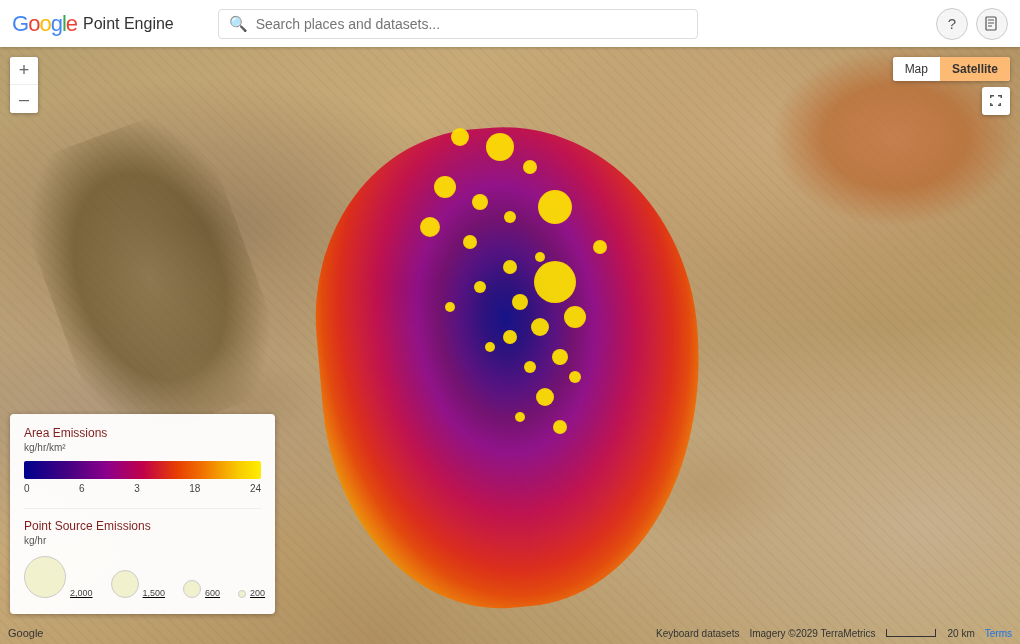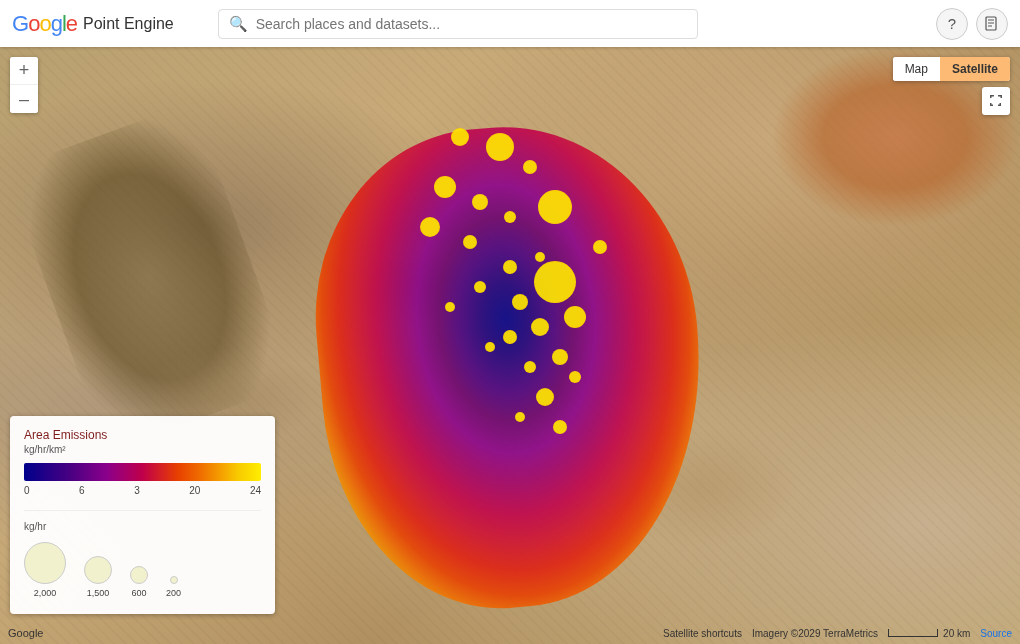"20" span { text: 20 -> 18 }
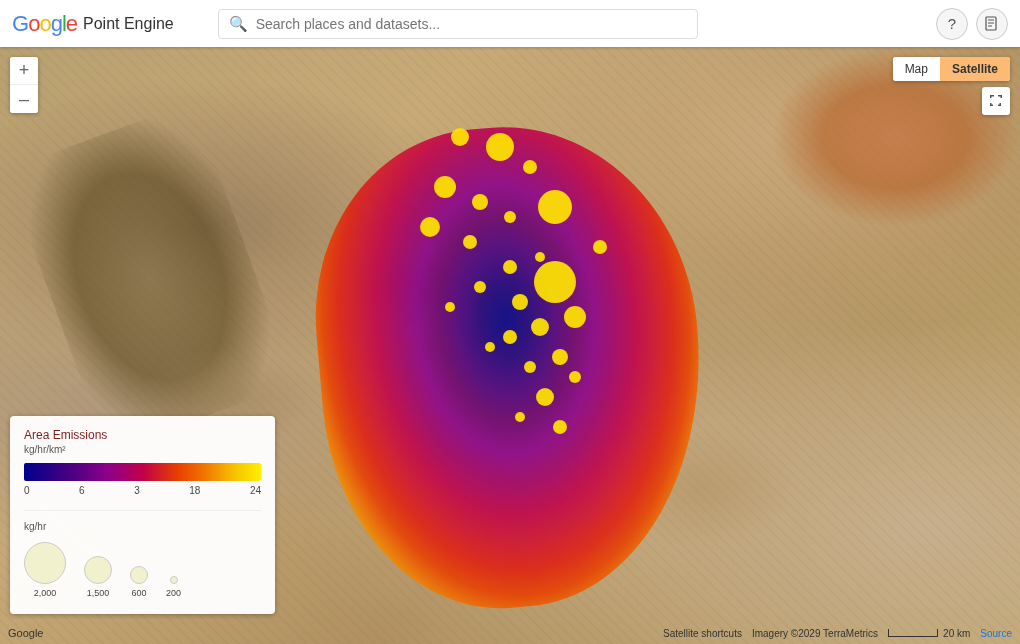"Point Source Emissions" div.legend-title { html: none -> <div>Point Source Emissions</div> }
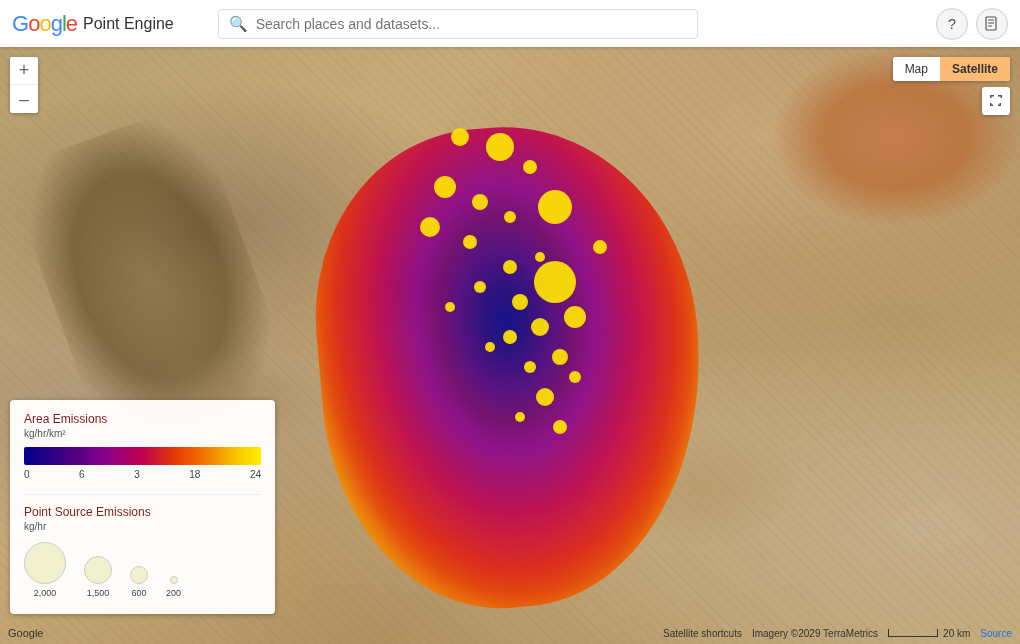"2,000" .point-circle-item { align-items: center -> flex-end; flex-direction: column -> row; text-decoration: none -> underline }
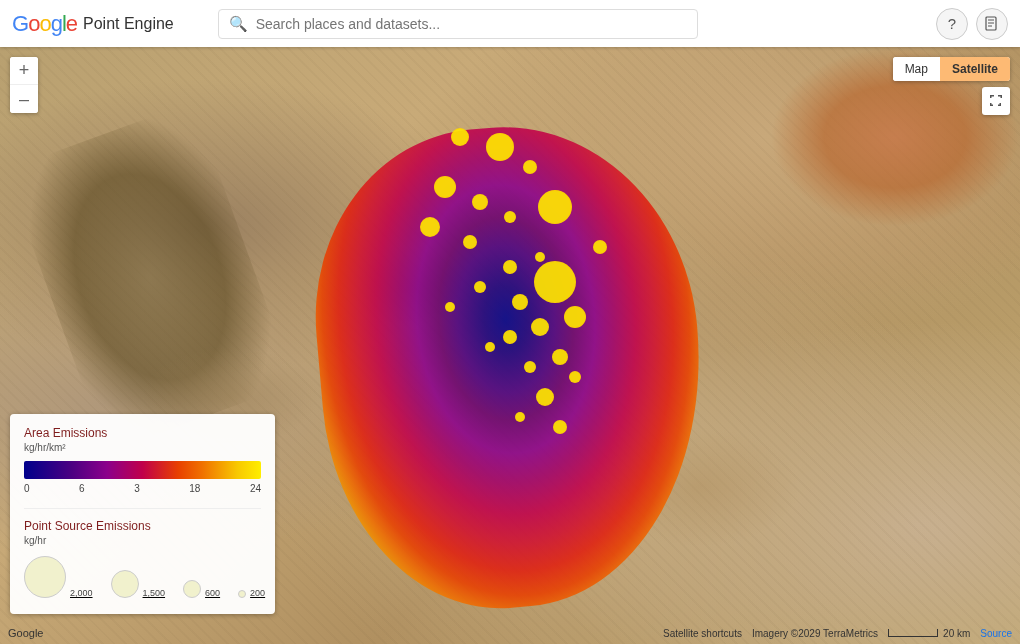"Satellite shortcuts" span { text: Satellite shortcuts -> Keyboard datasets }
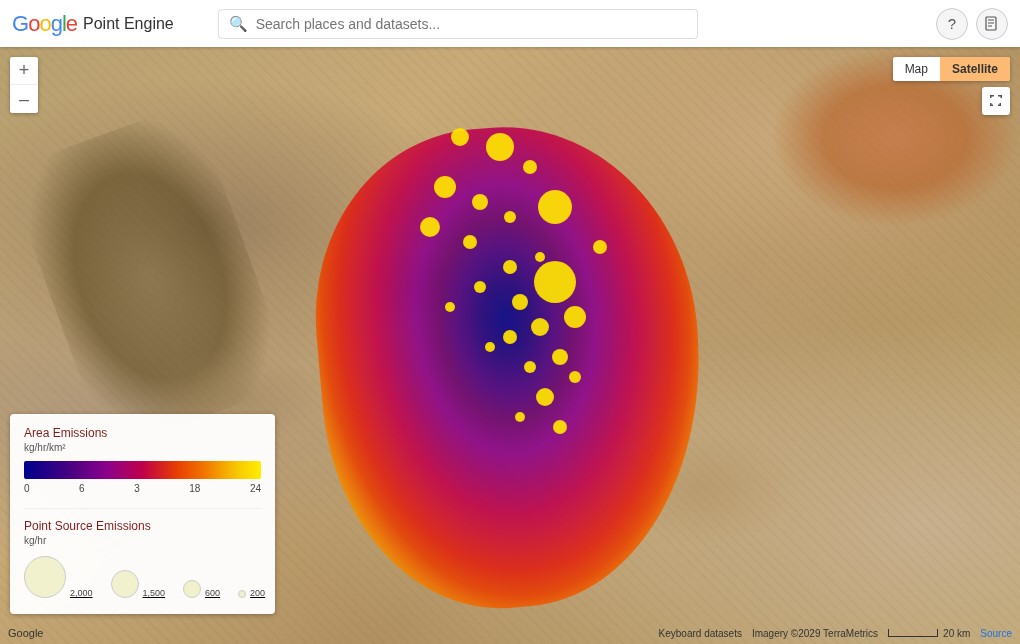"20 km" #scale-bar { gap: 5px -> 12px }
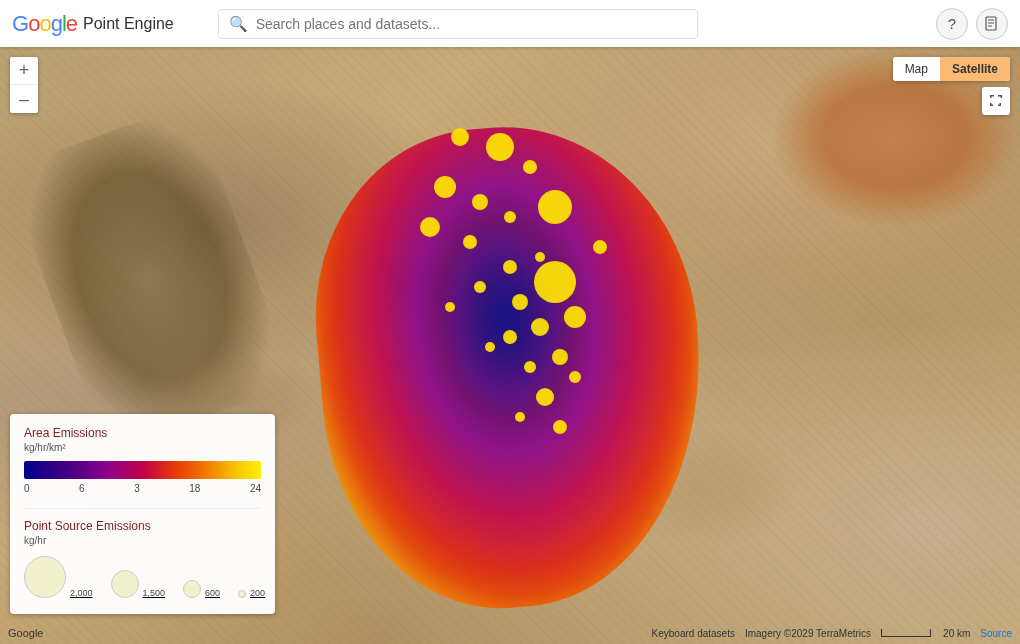"Source" span { text: Source -> Terms }
